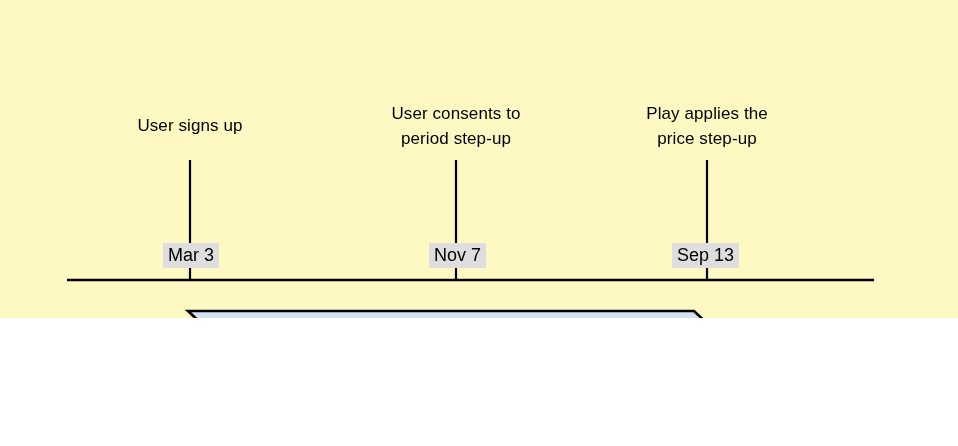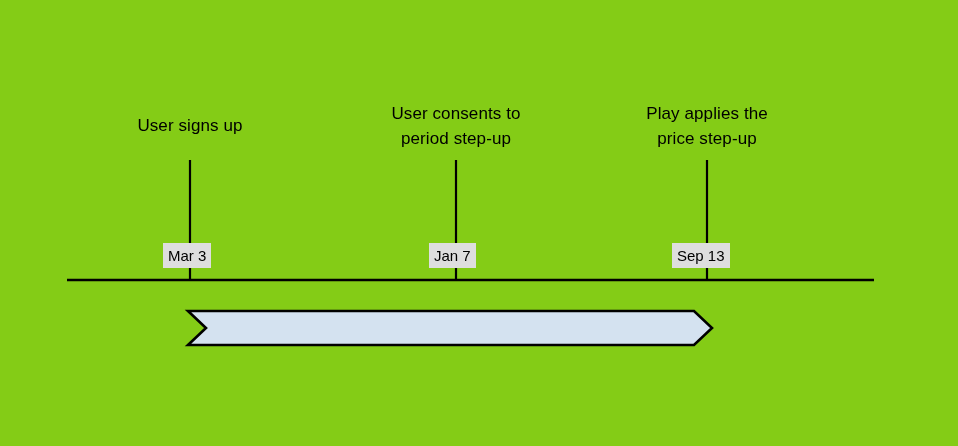"User signs up" #diagram-canvas { background: #84cc16 -> #fef9c3; height: 446px -> 318px }
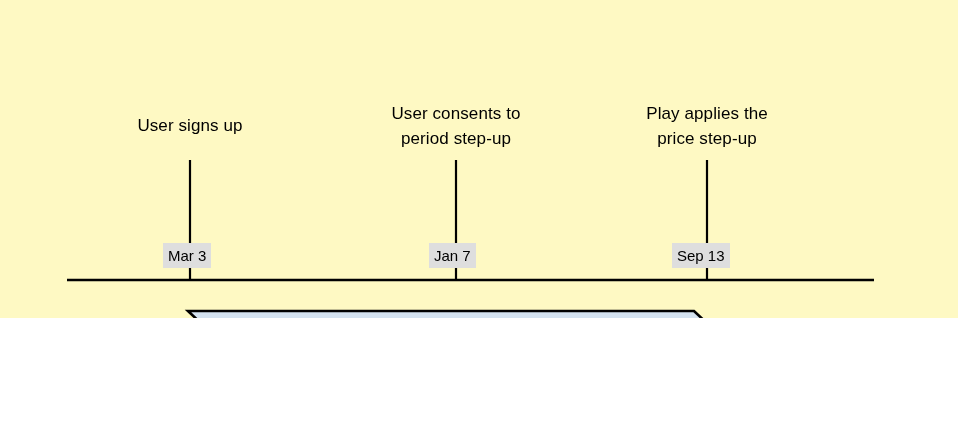"Mar 3" .date-chip { font-size: 15px -> 18px }
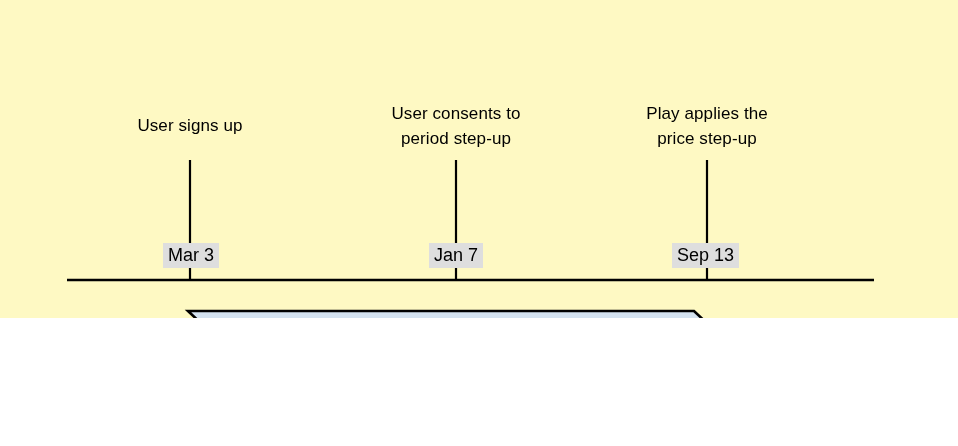"Jan 7" div.date-chip { text: Jan -> Nov }
